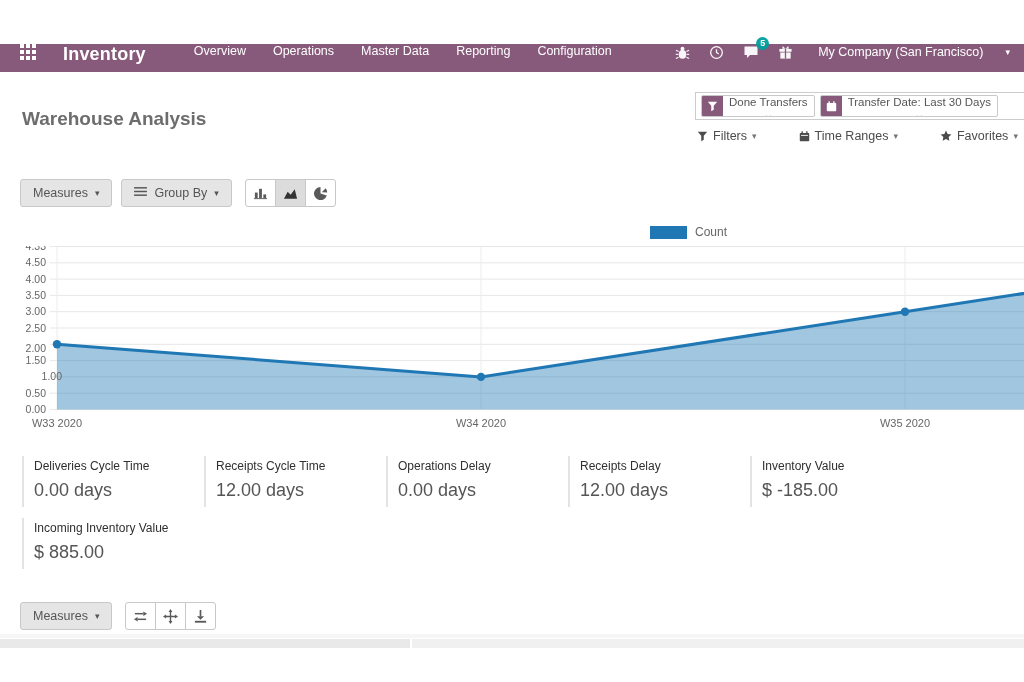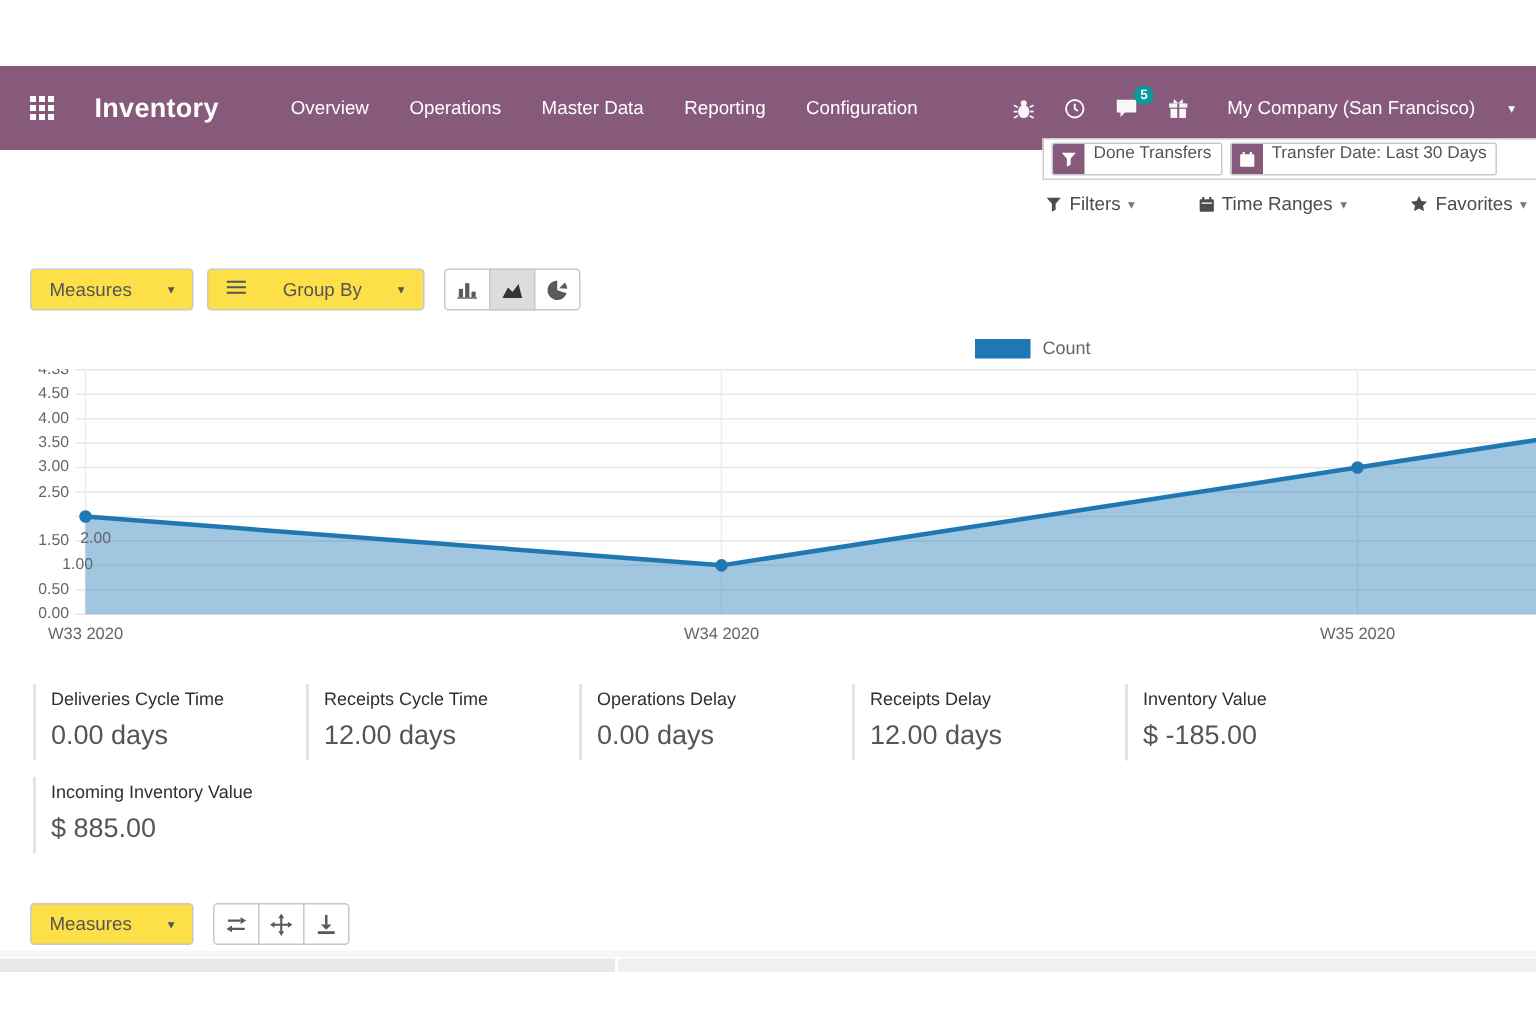"Inventory" .navbar { align-items: center -> flex-start; height: 56px -> 28px }
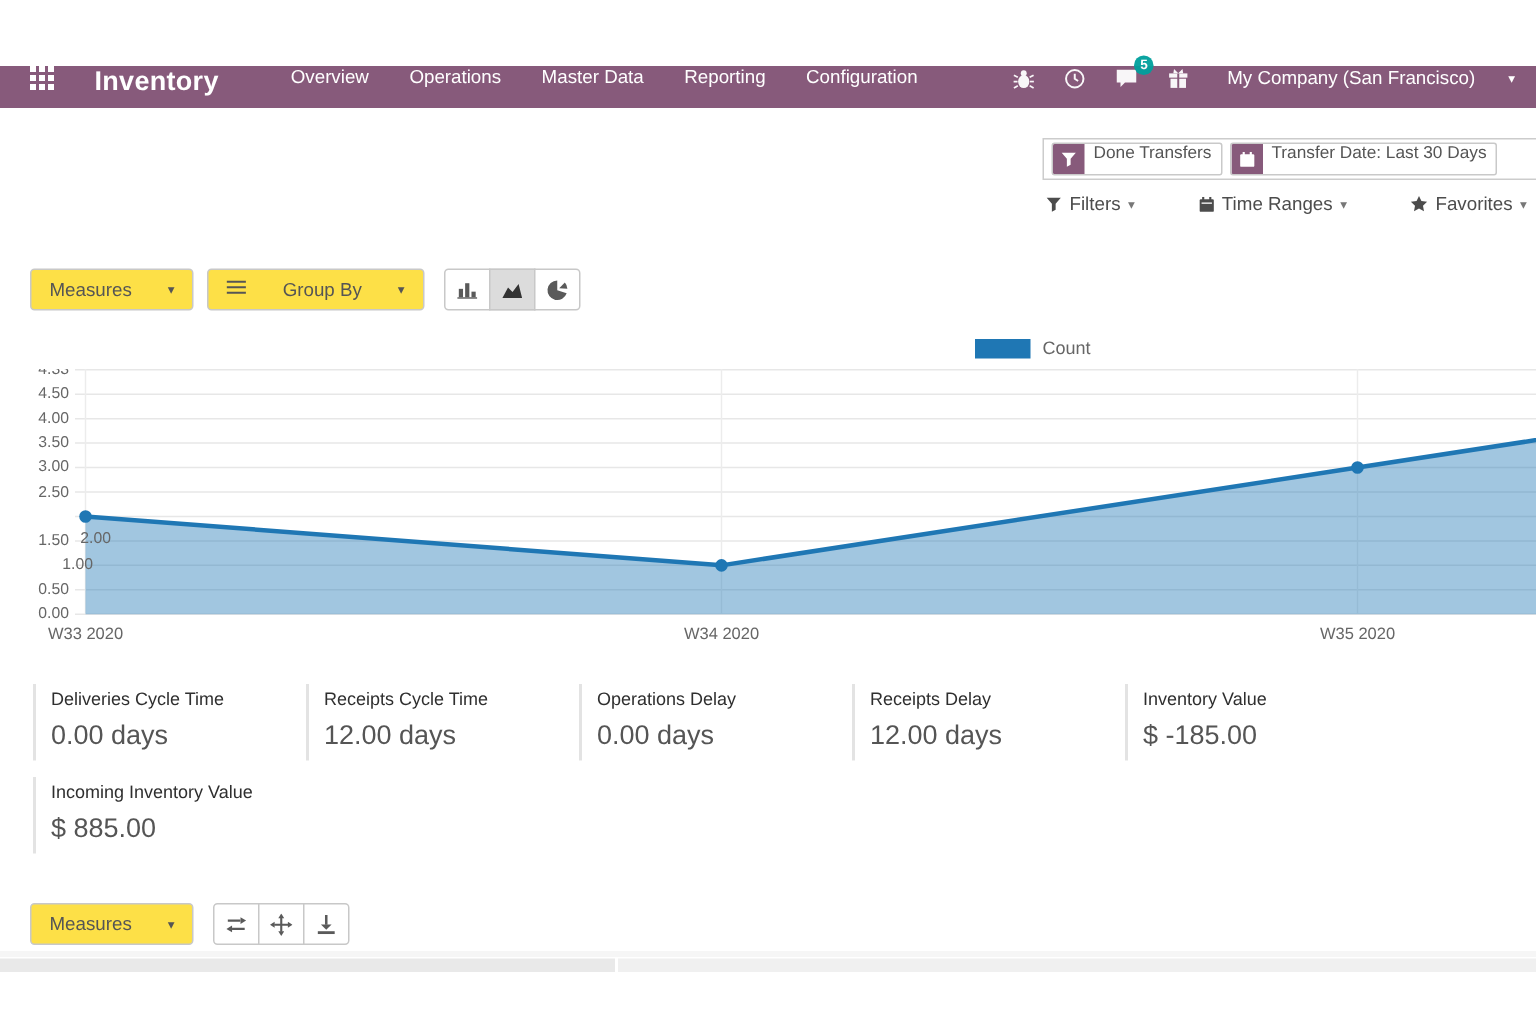"Warehouse Analysis" h1.page-title { html: none -> <h1>Warehouse Analysis</h1> }
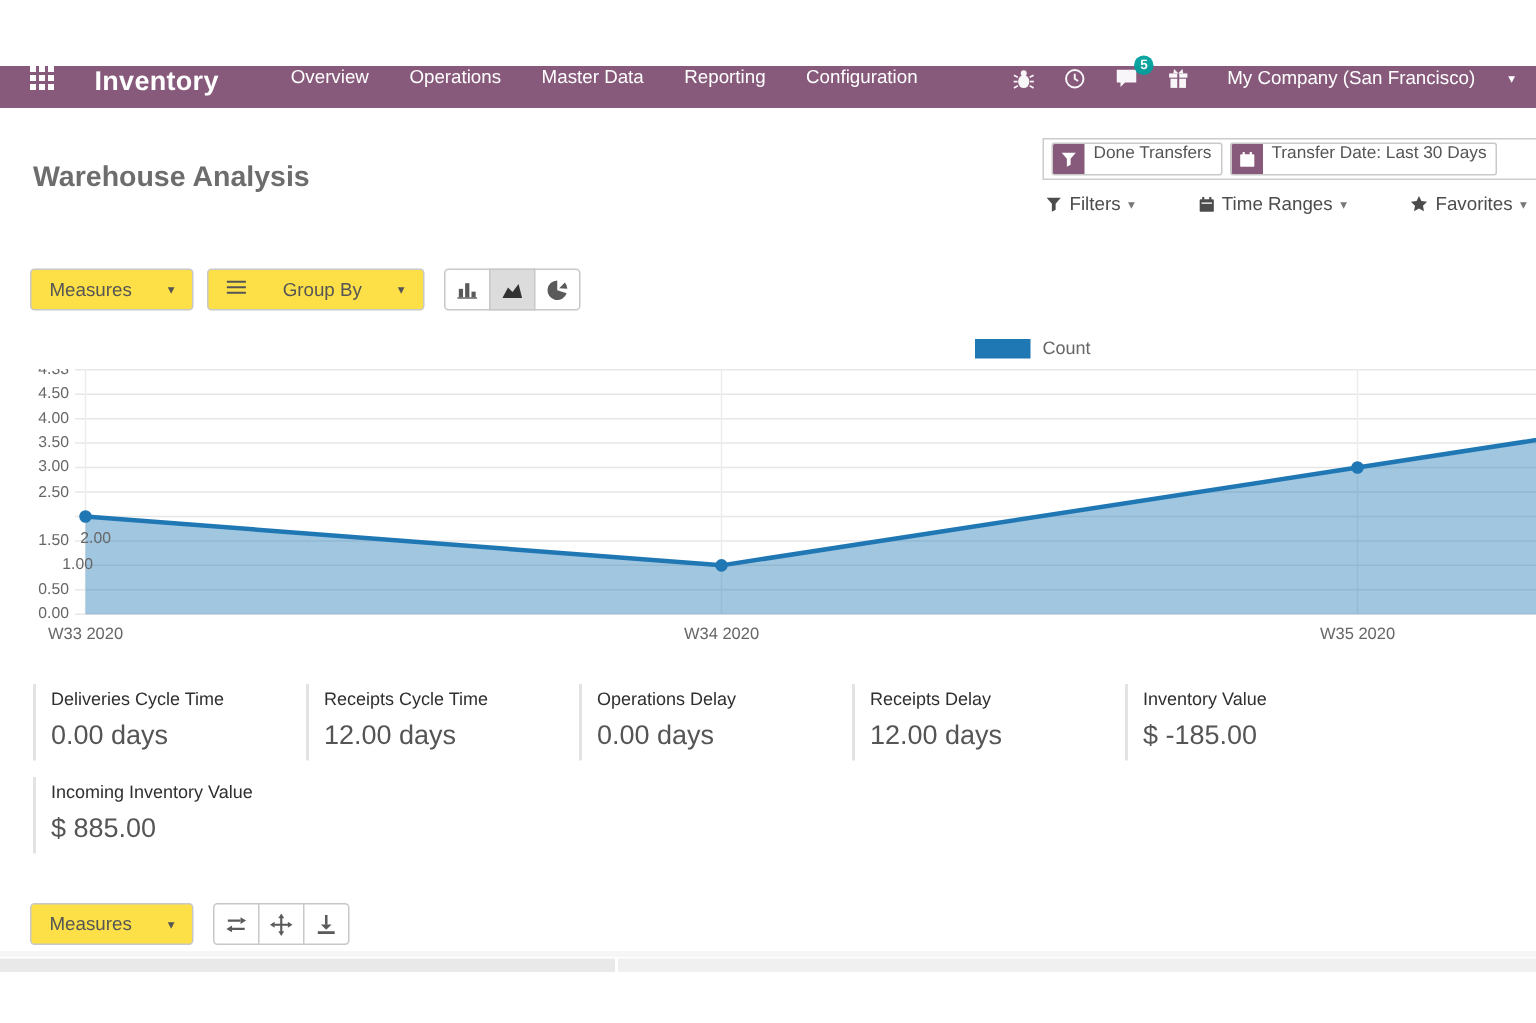"Measures" .btn { background: #fde047 -> #e5e5e5; gap: 24px -> 7px }
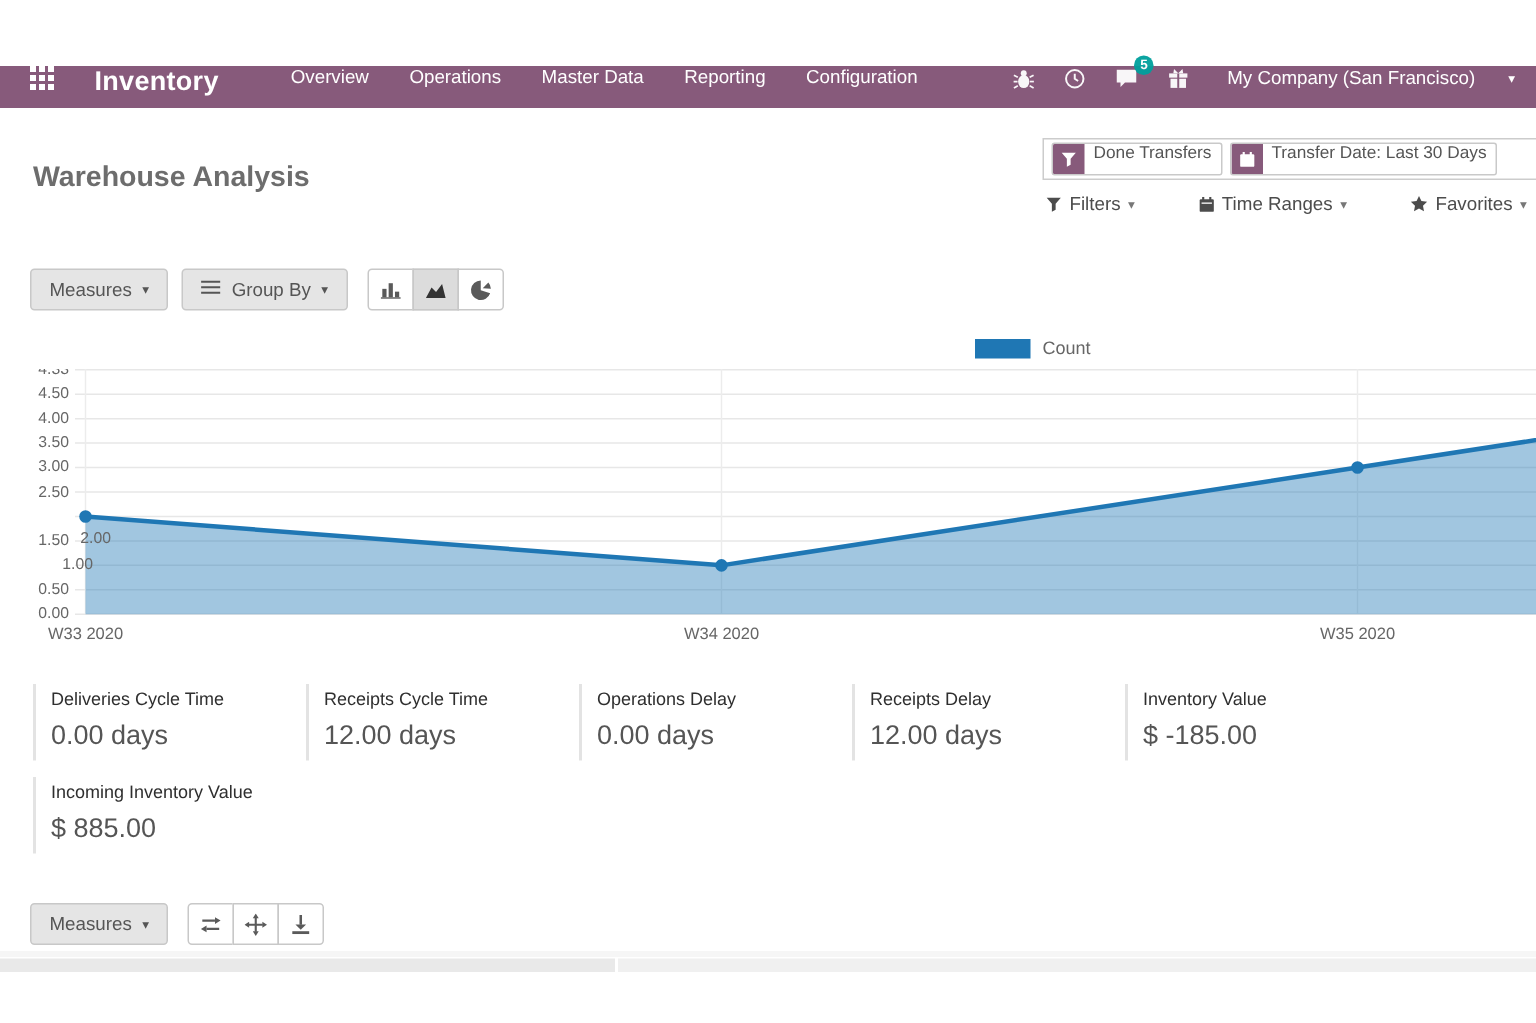"2.00" div.ytick { margin-left: 28px -> none; top: 107px -> 96px }
